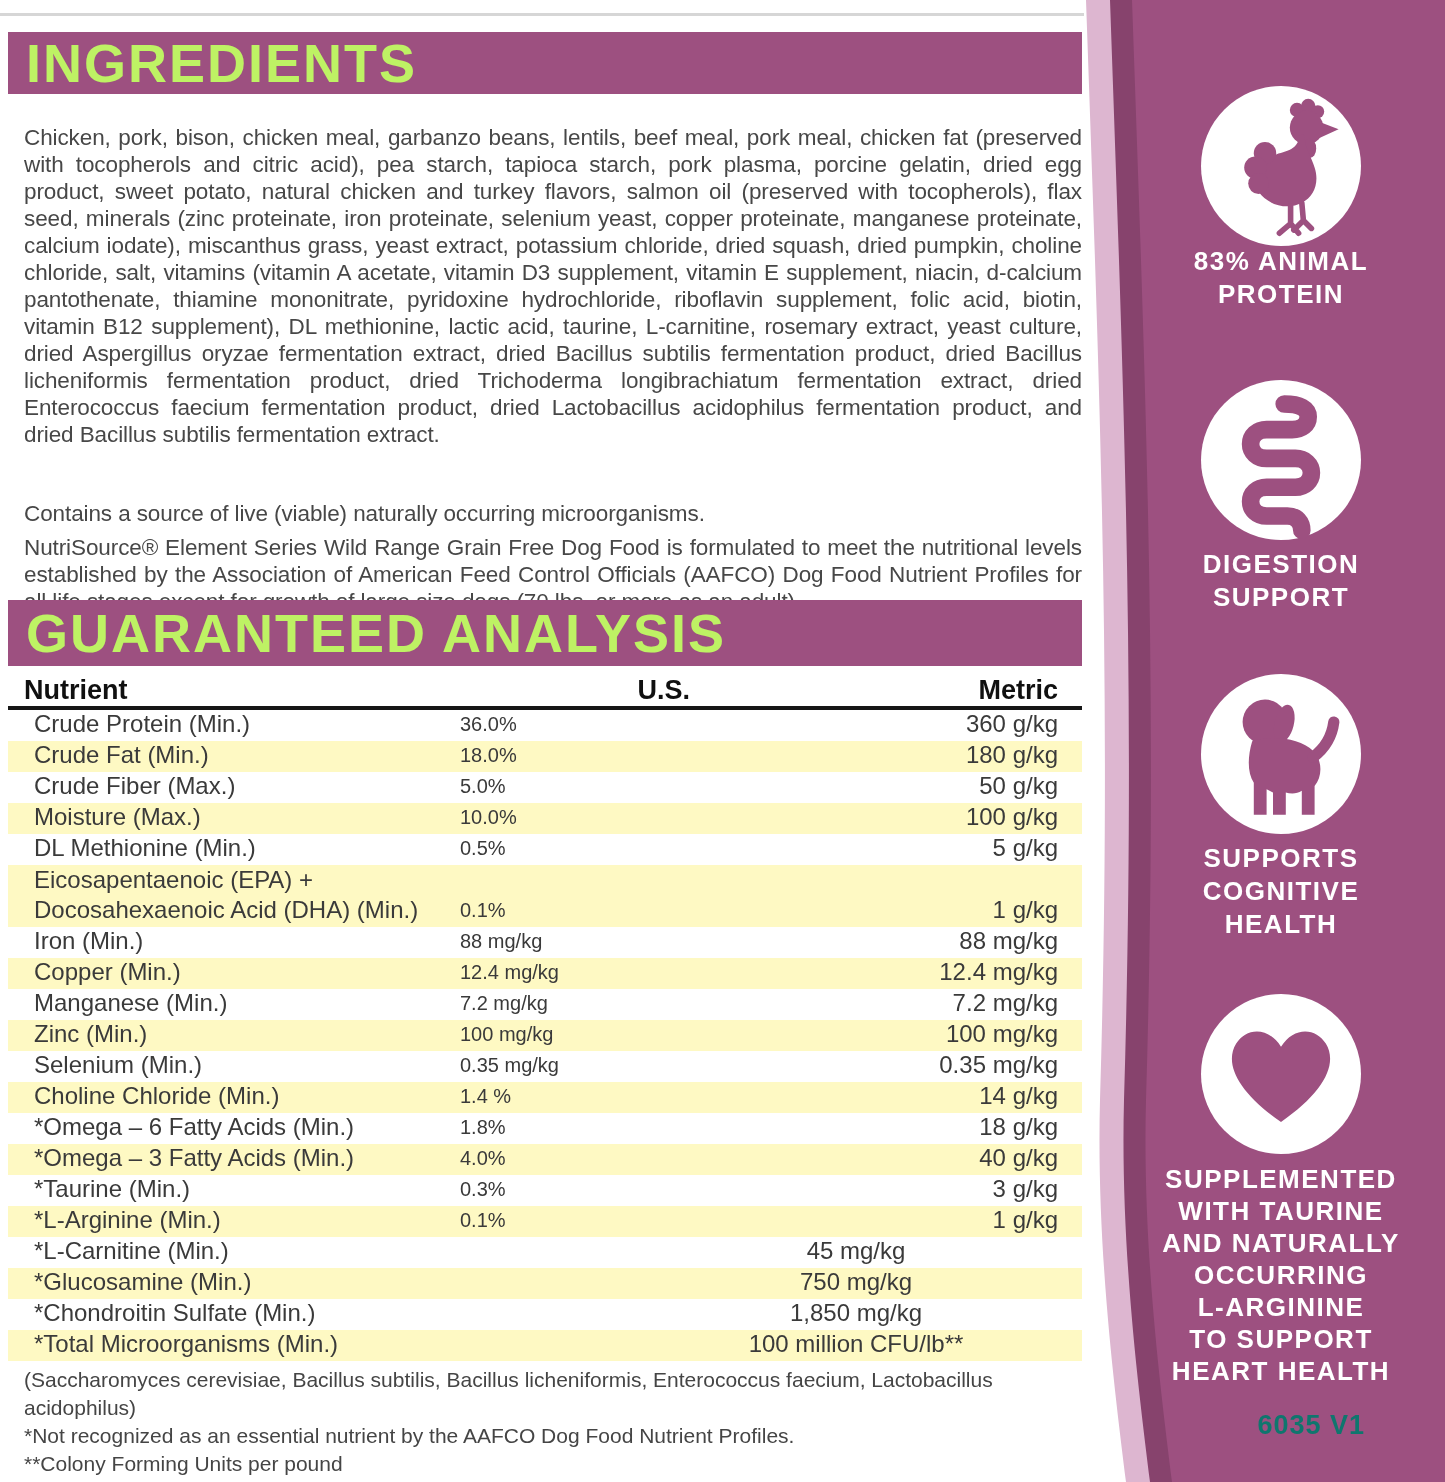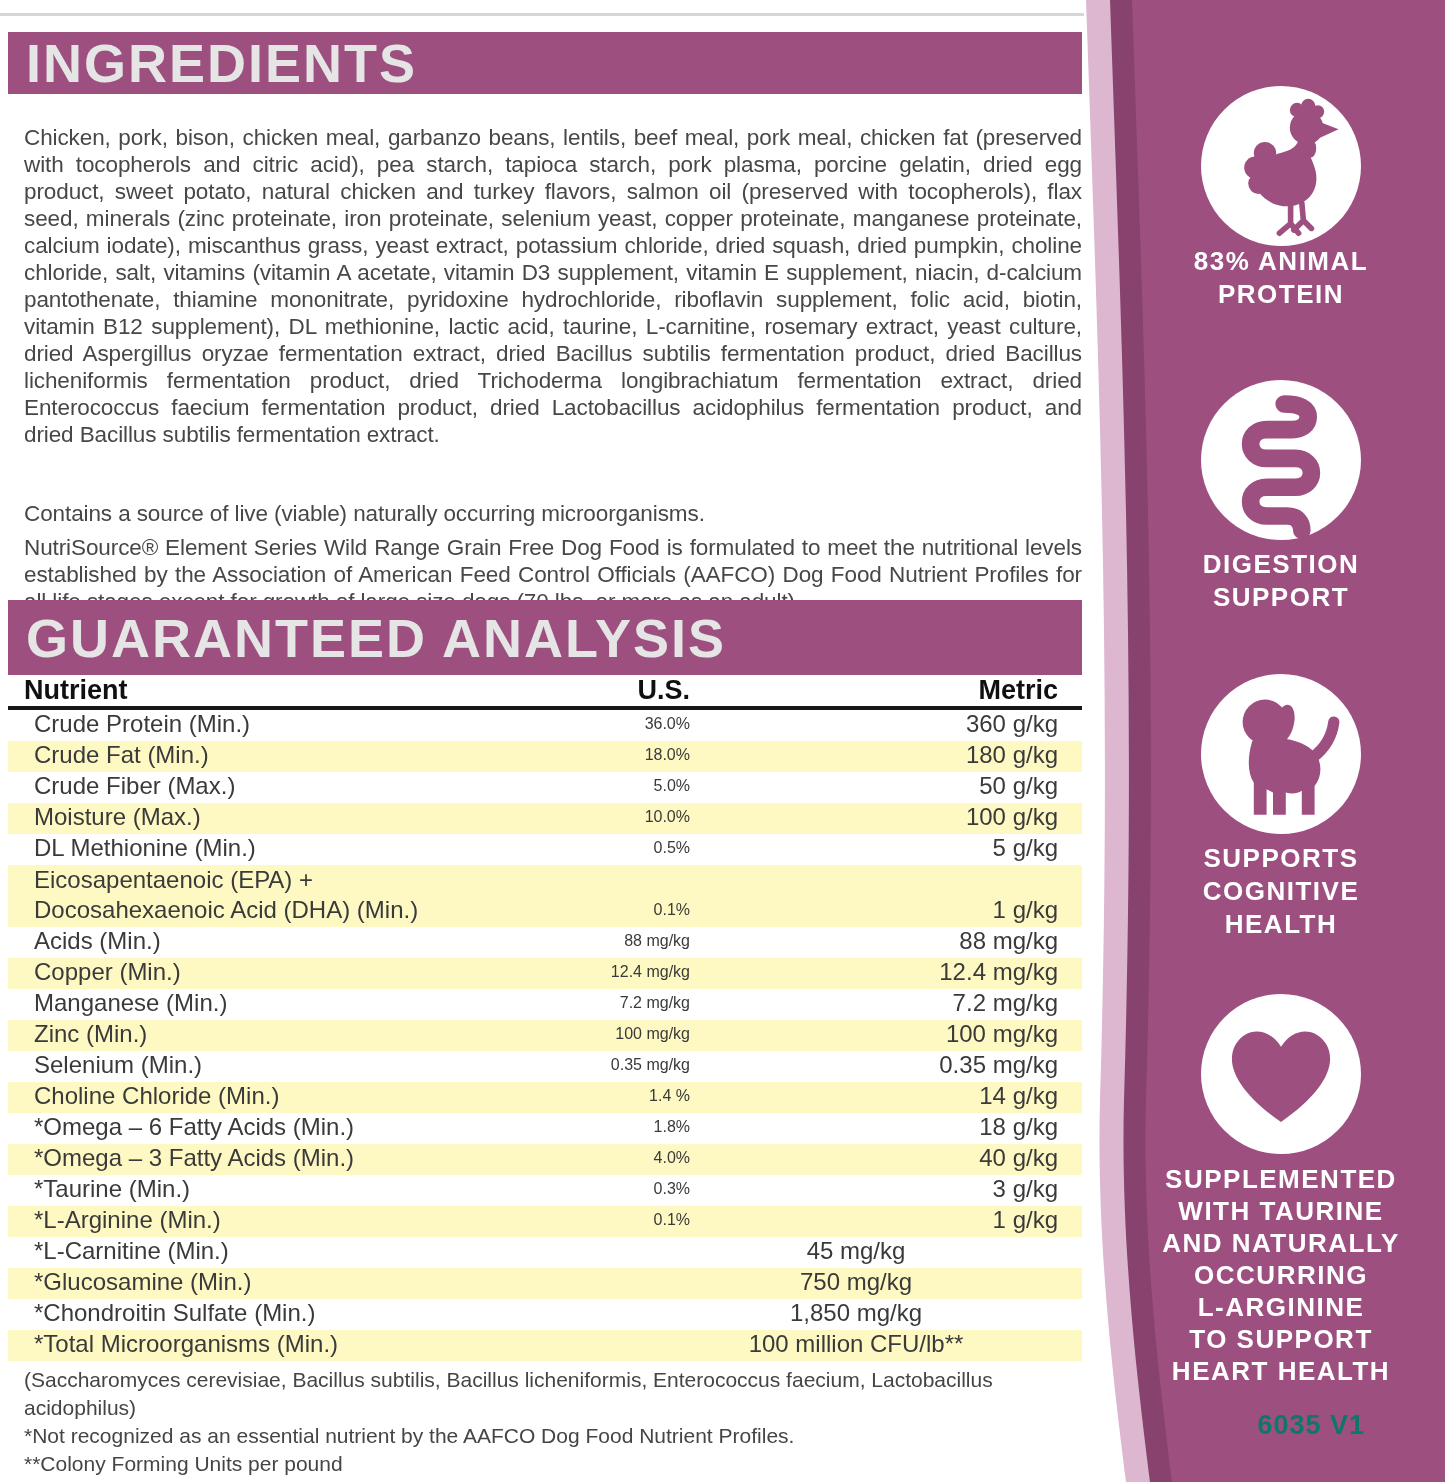"INGREDIENTS" .band-title { color: #e5e5e5 -> #bef264 }
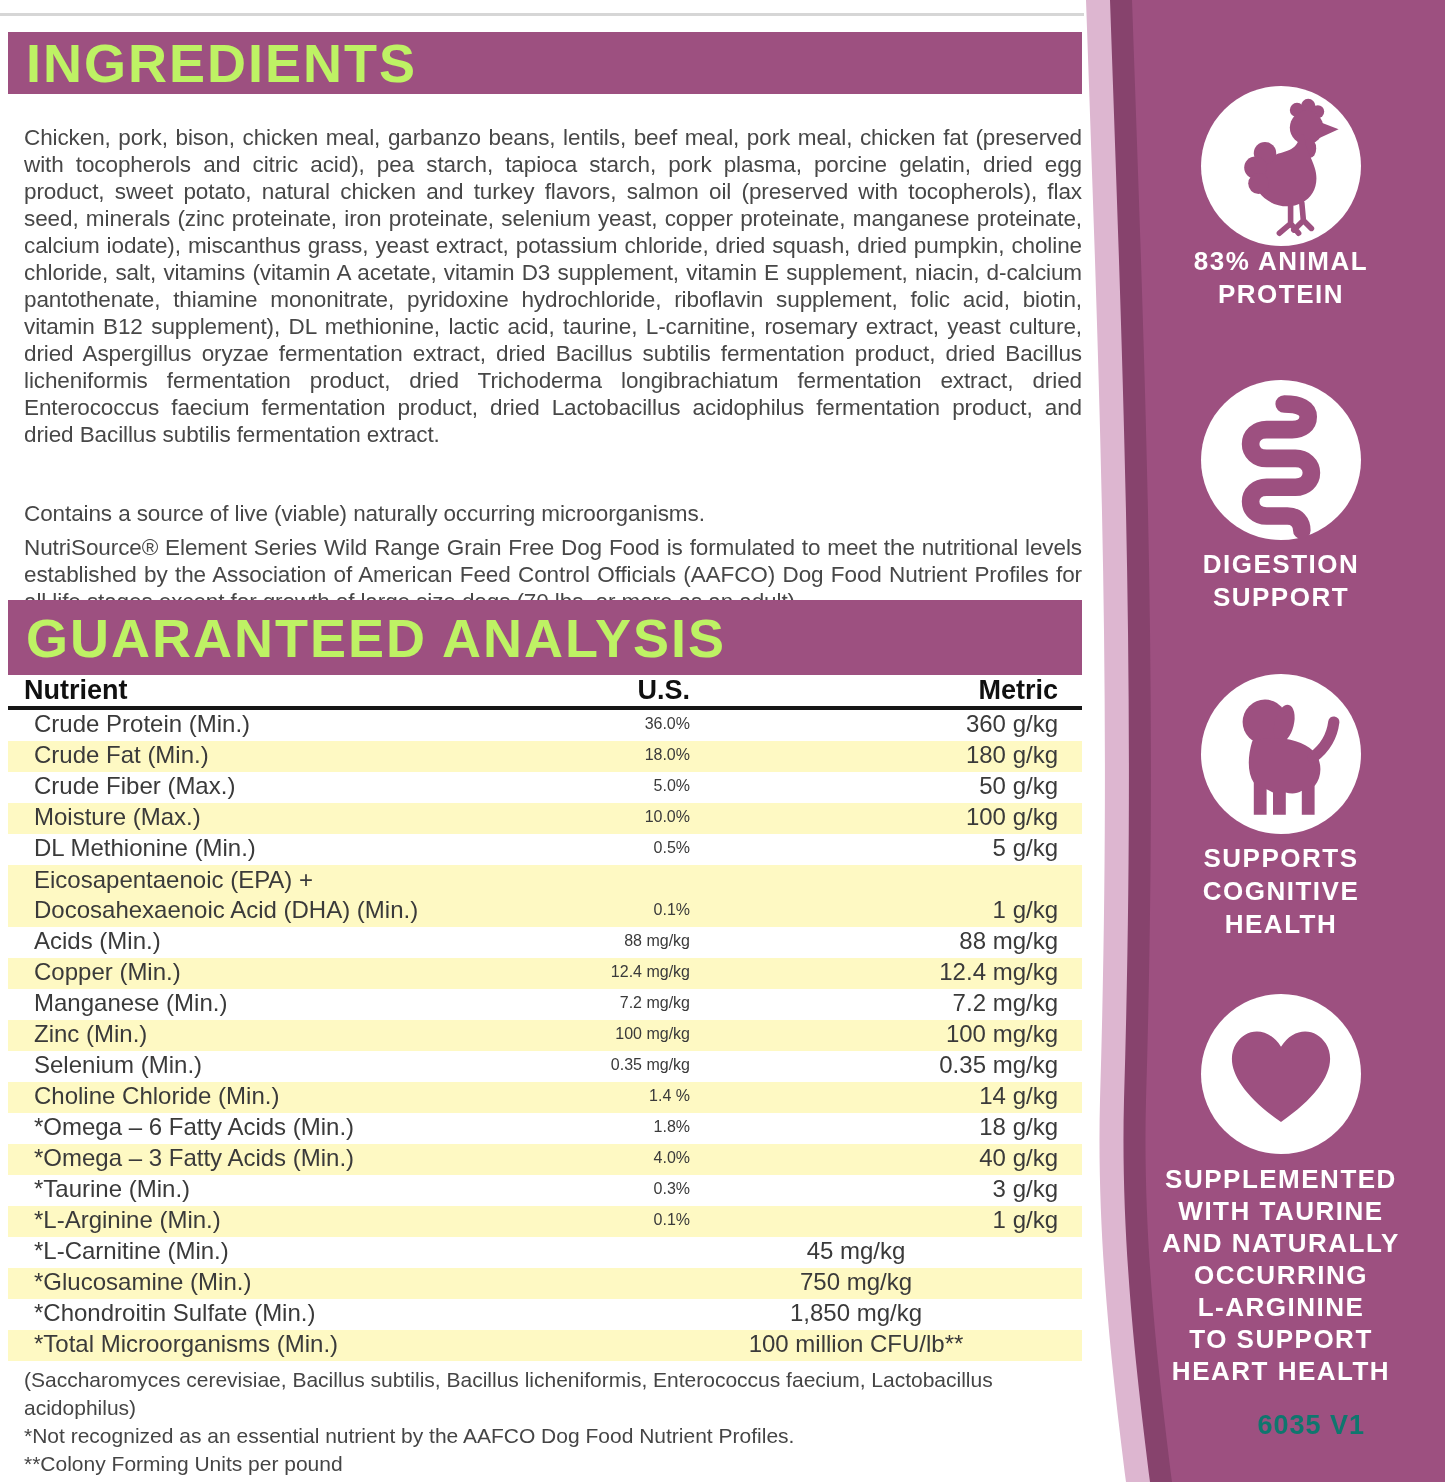"GUARANTEED ANALYSIS" .band-analysis { height: 75px -> 66px }
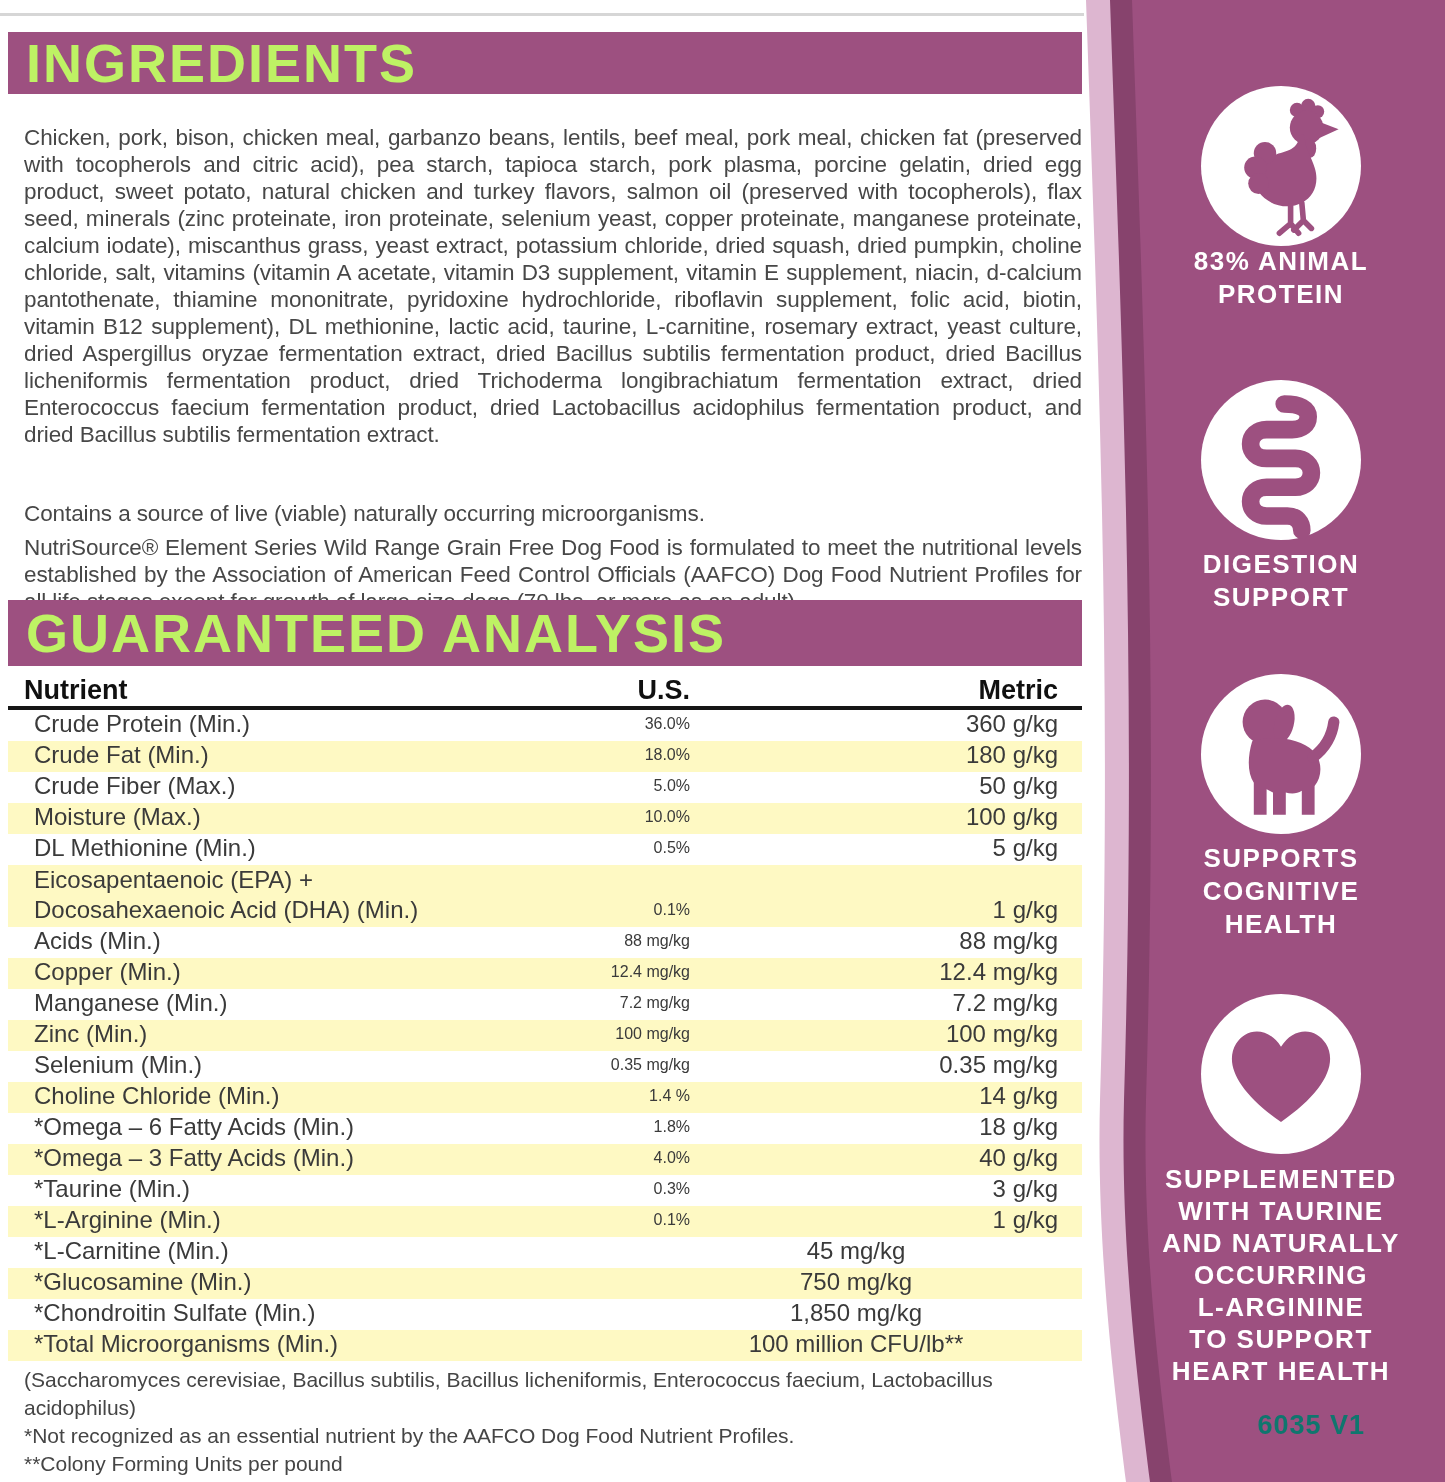"36.0%" .cell-us { font-size: 16px -> 20px; text-align: right -> none }
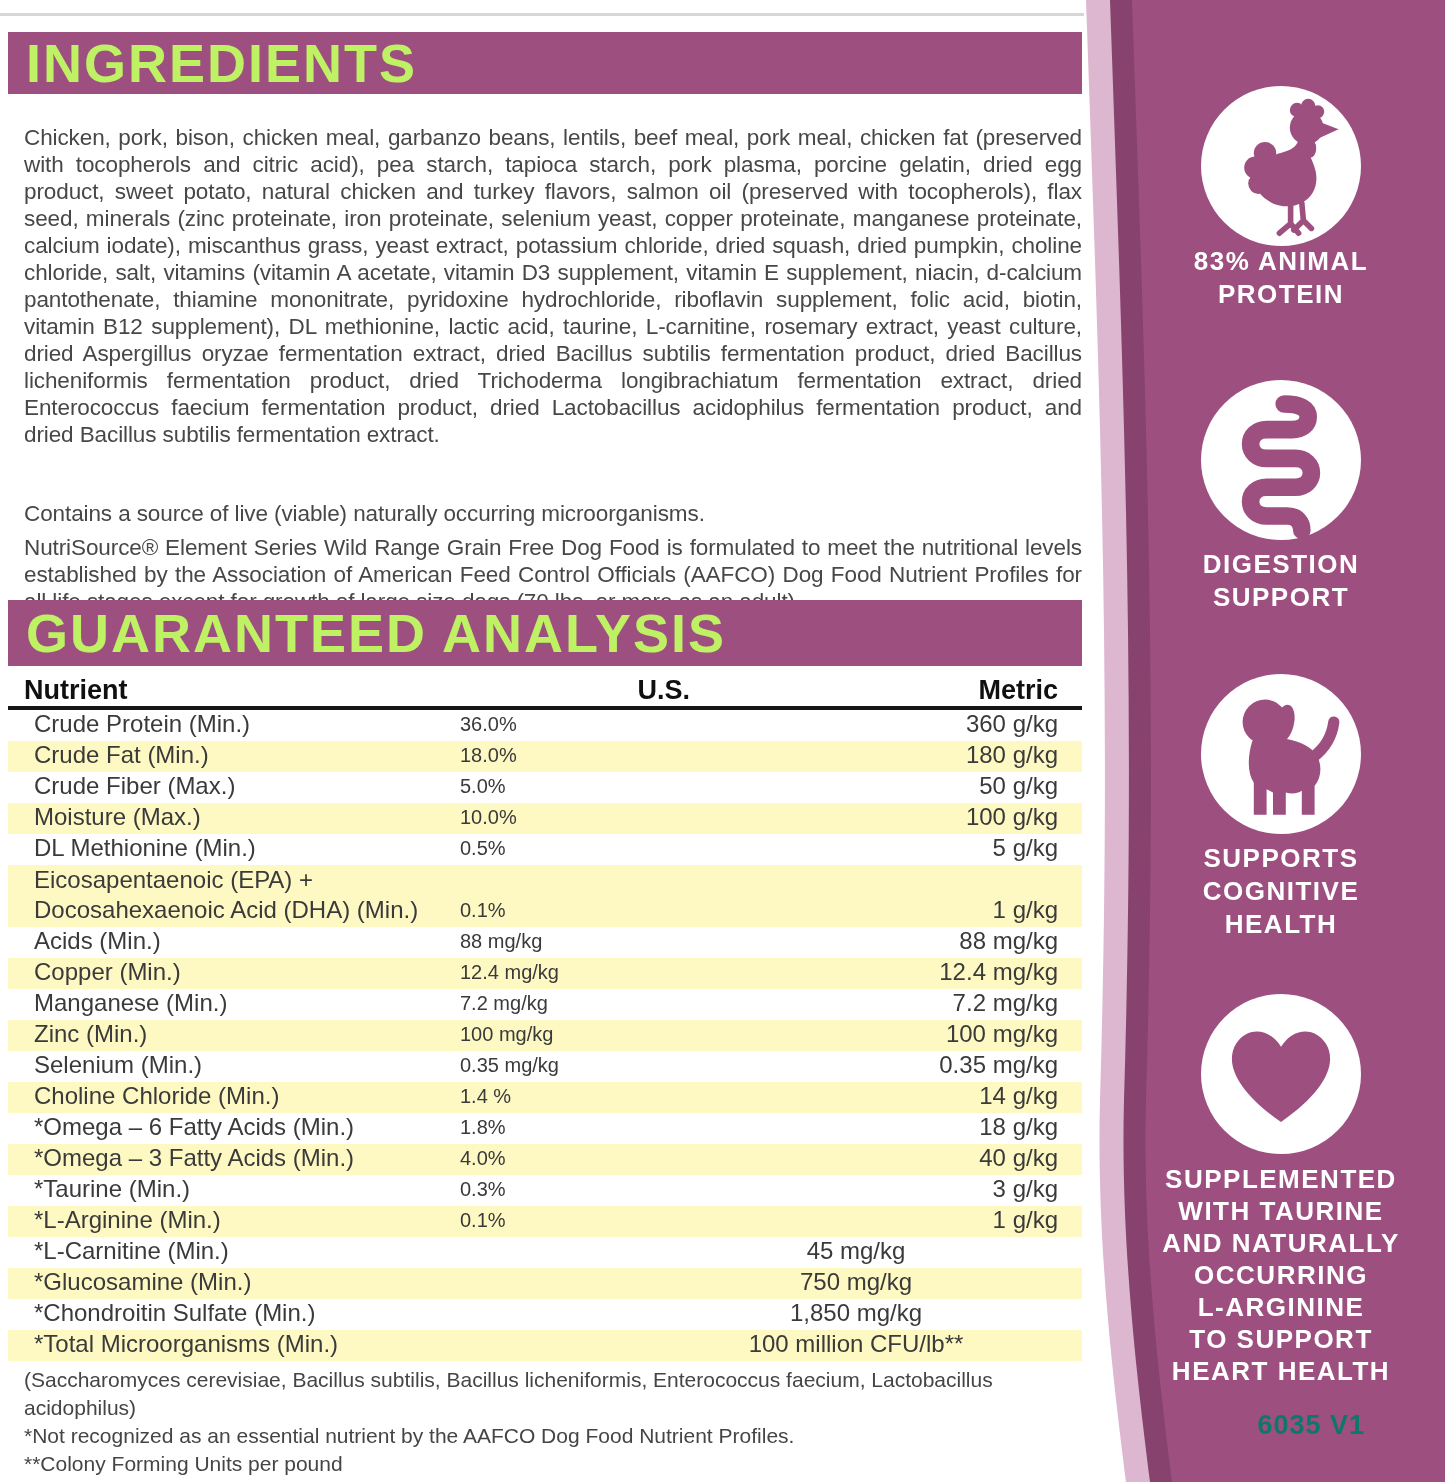"Acids (Min.)" div.cell-label { text: Acids -> Iron }
